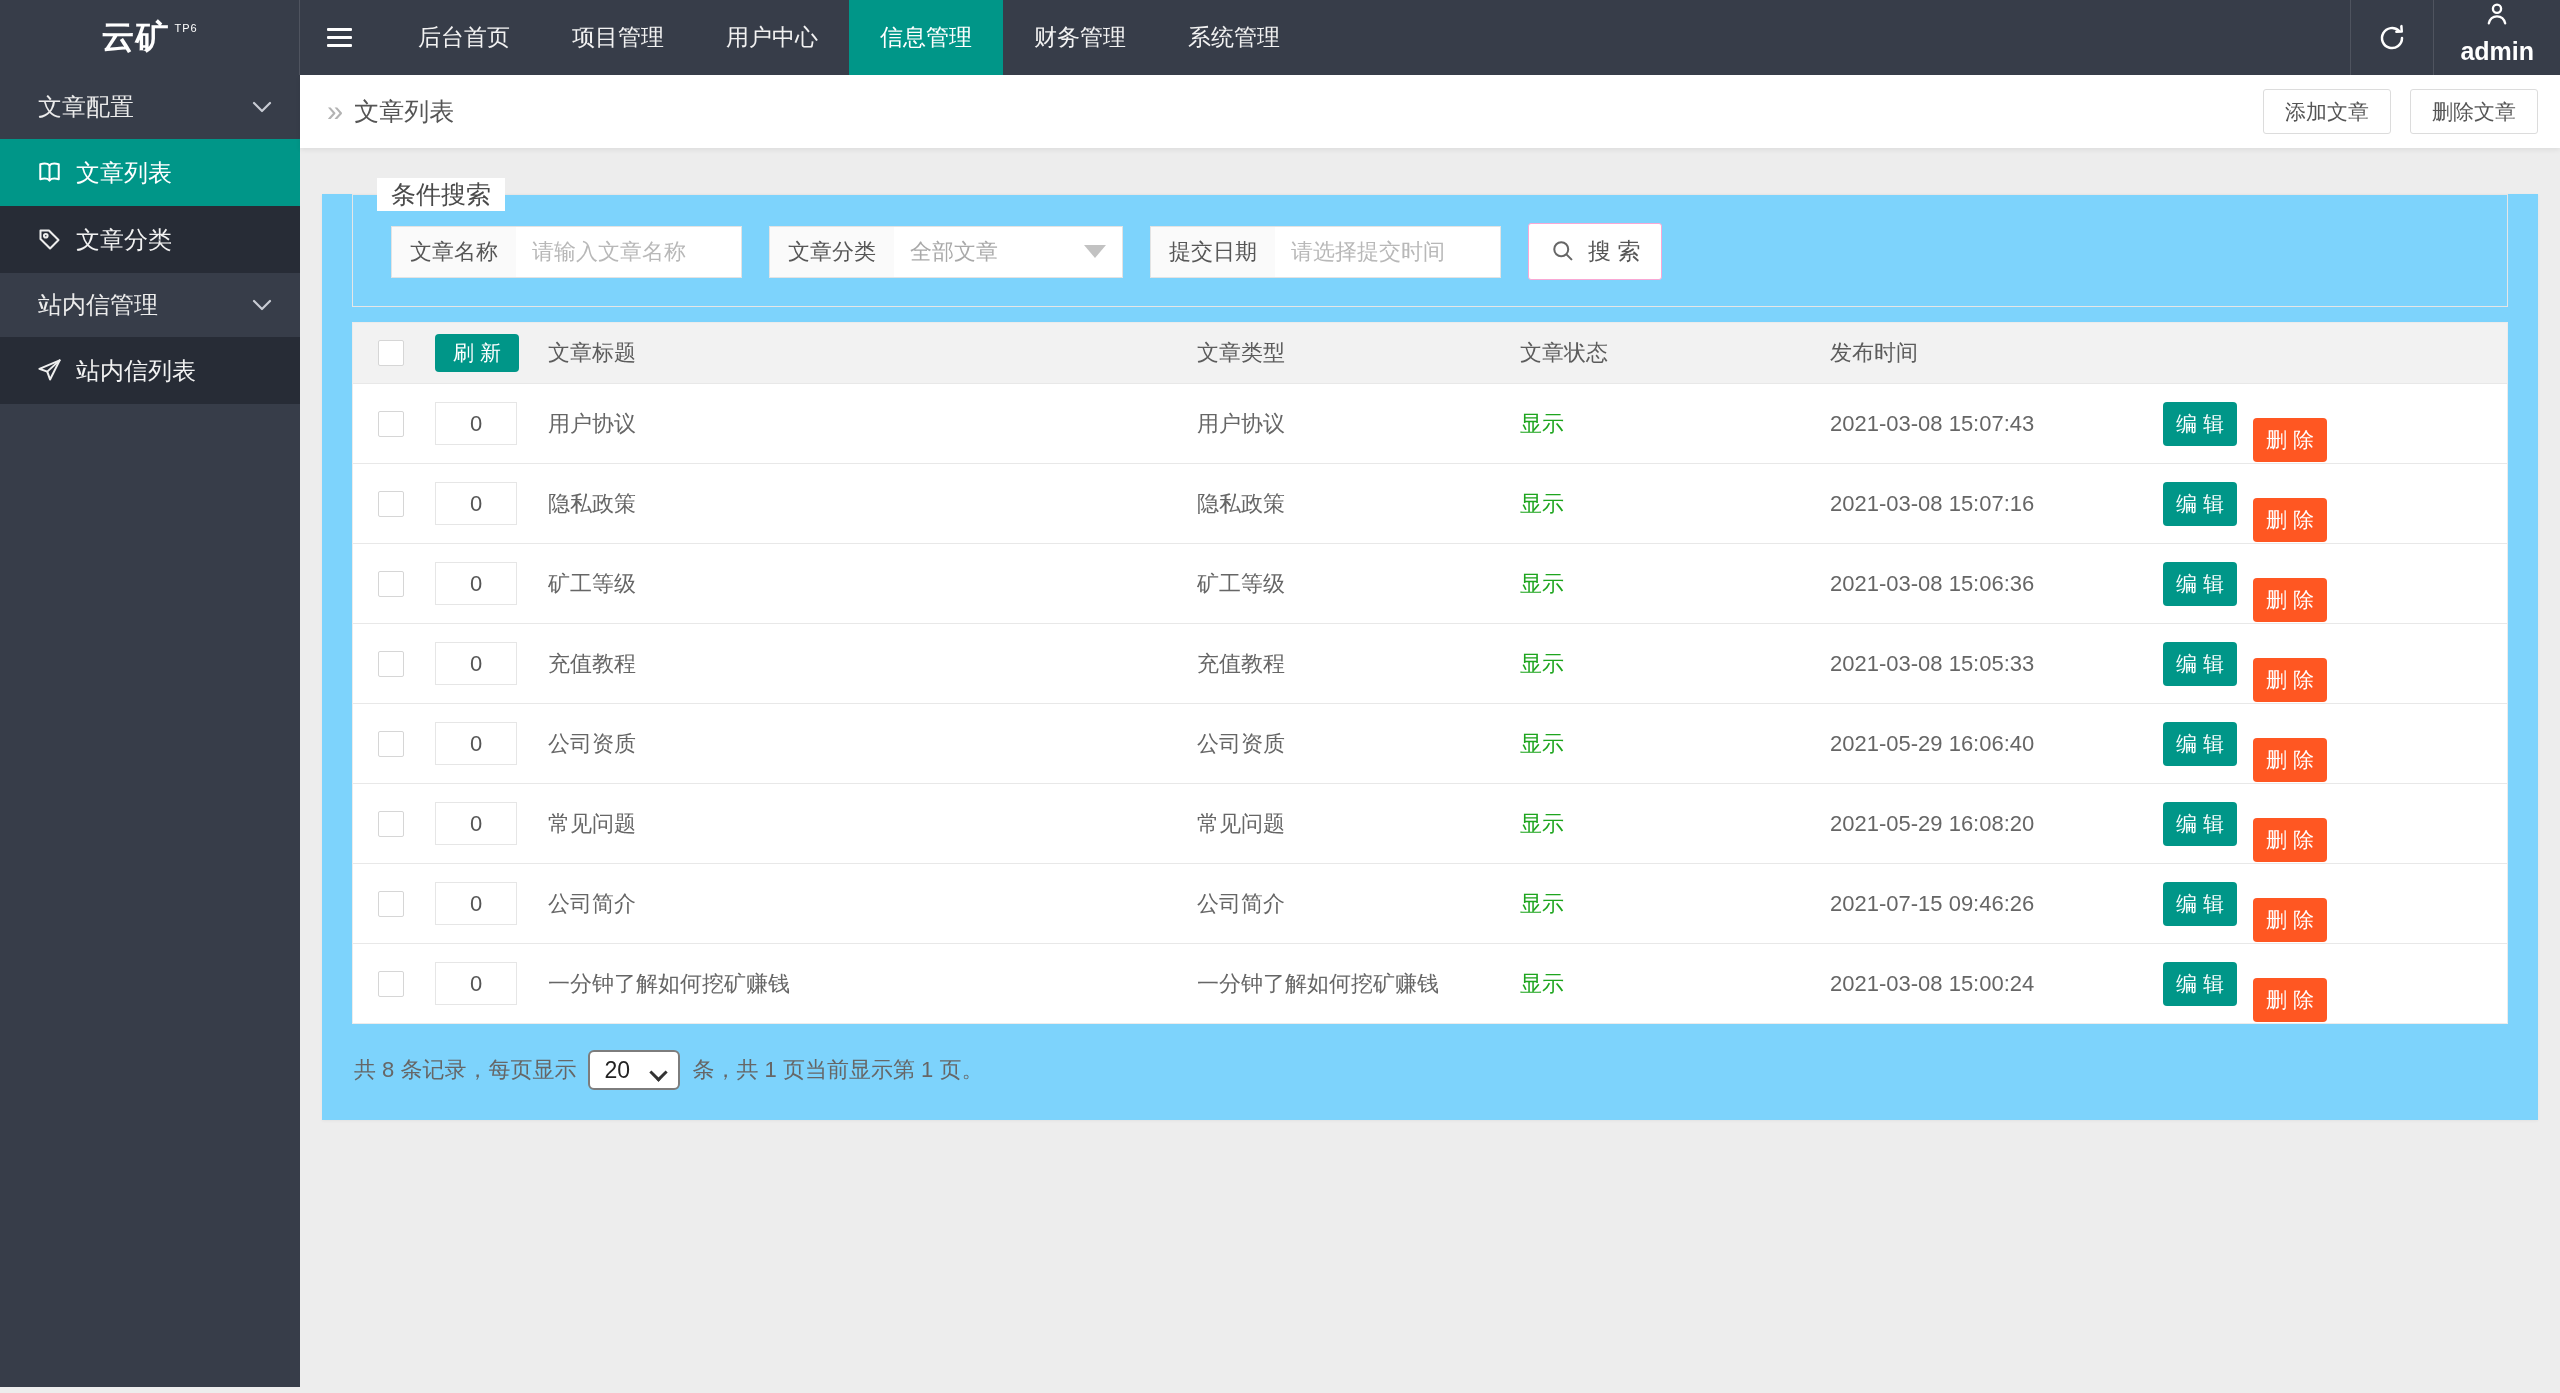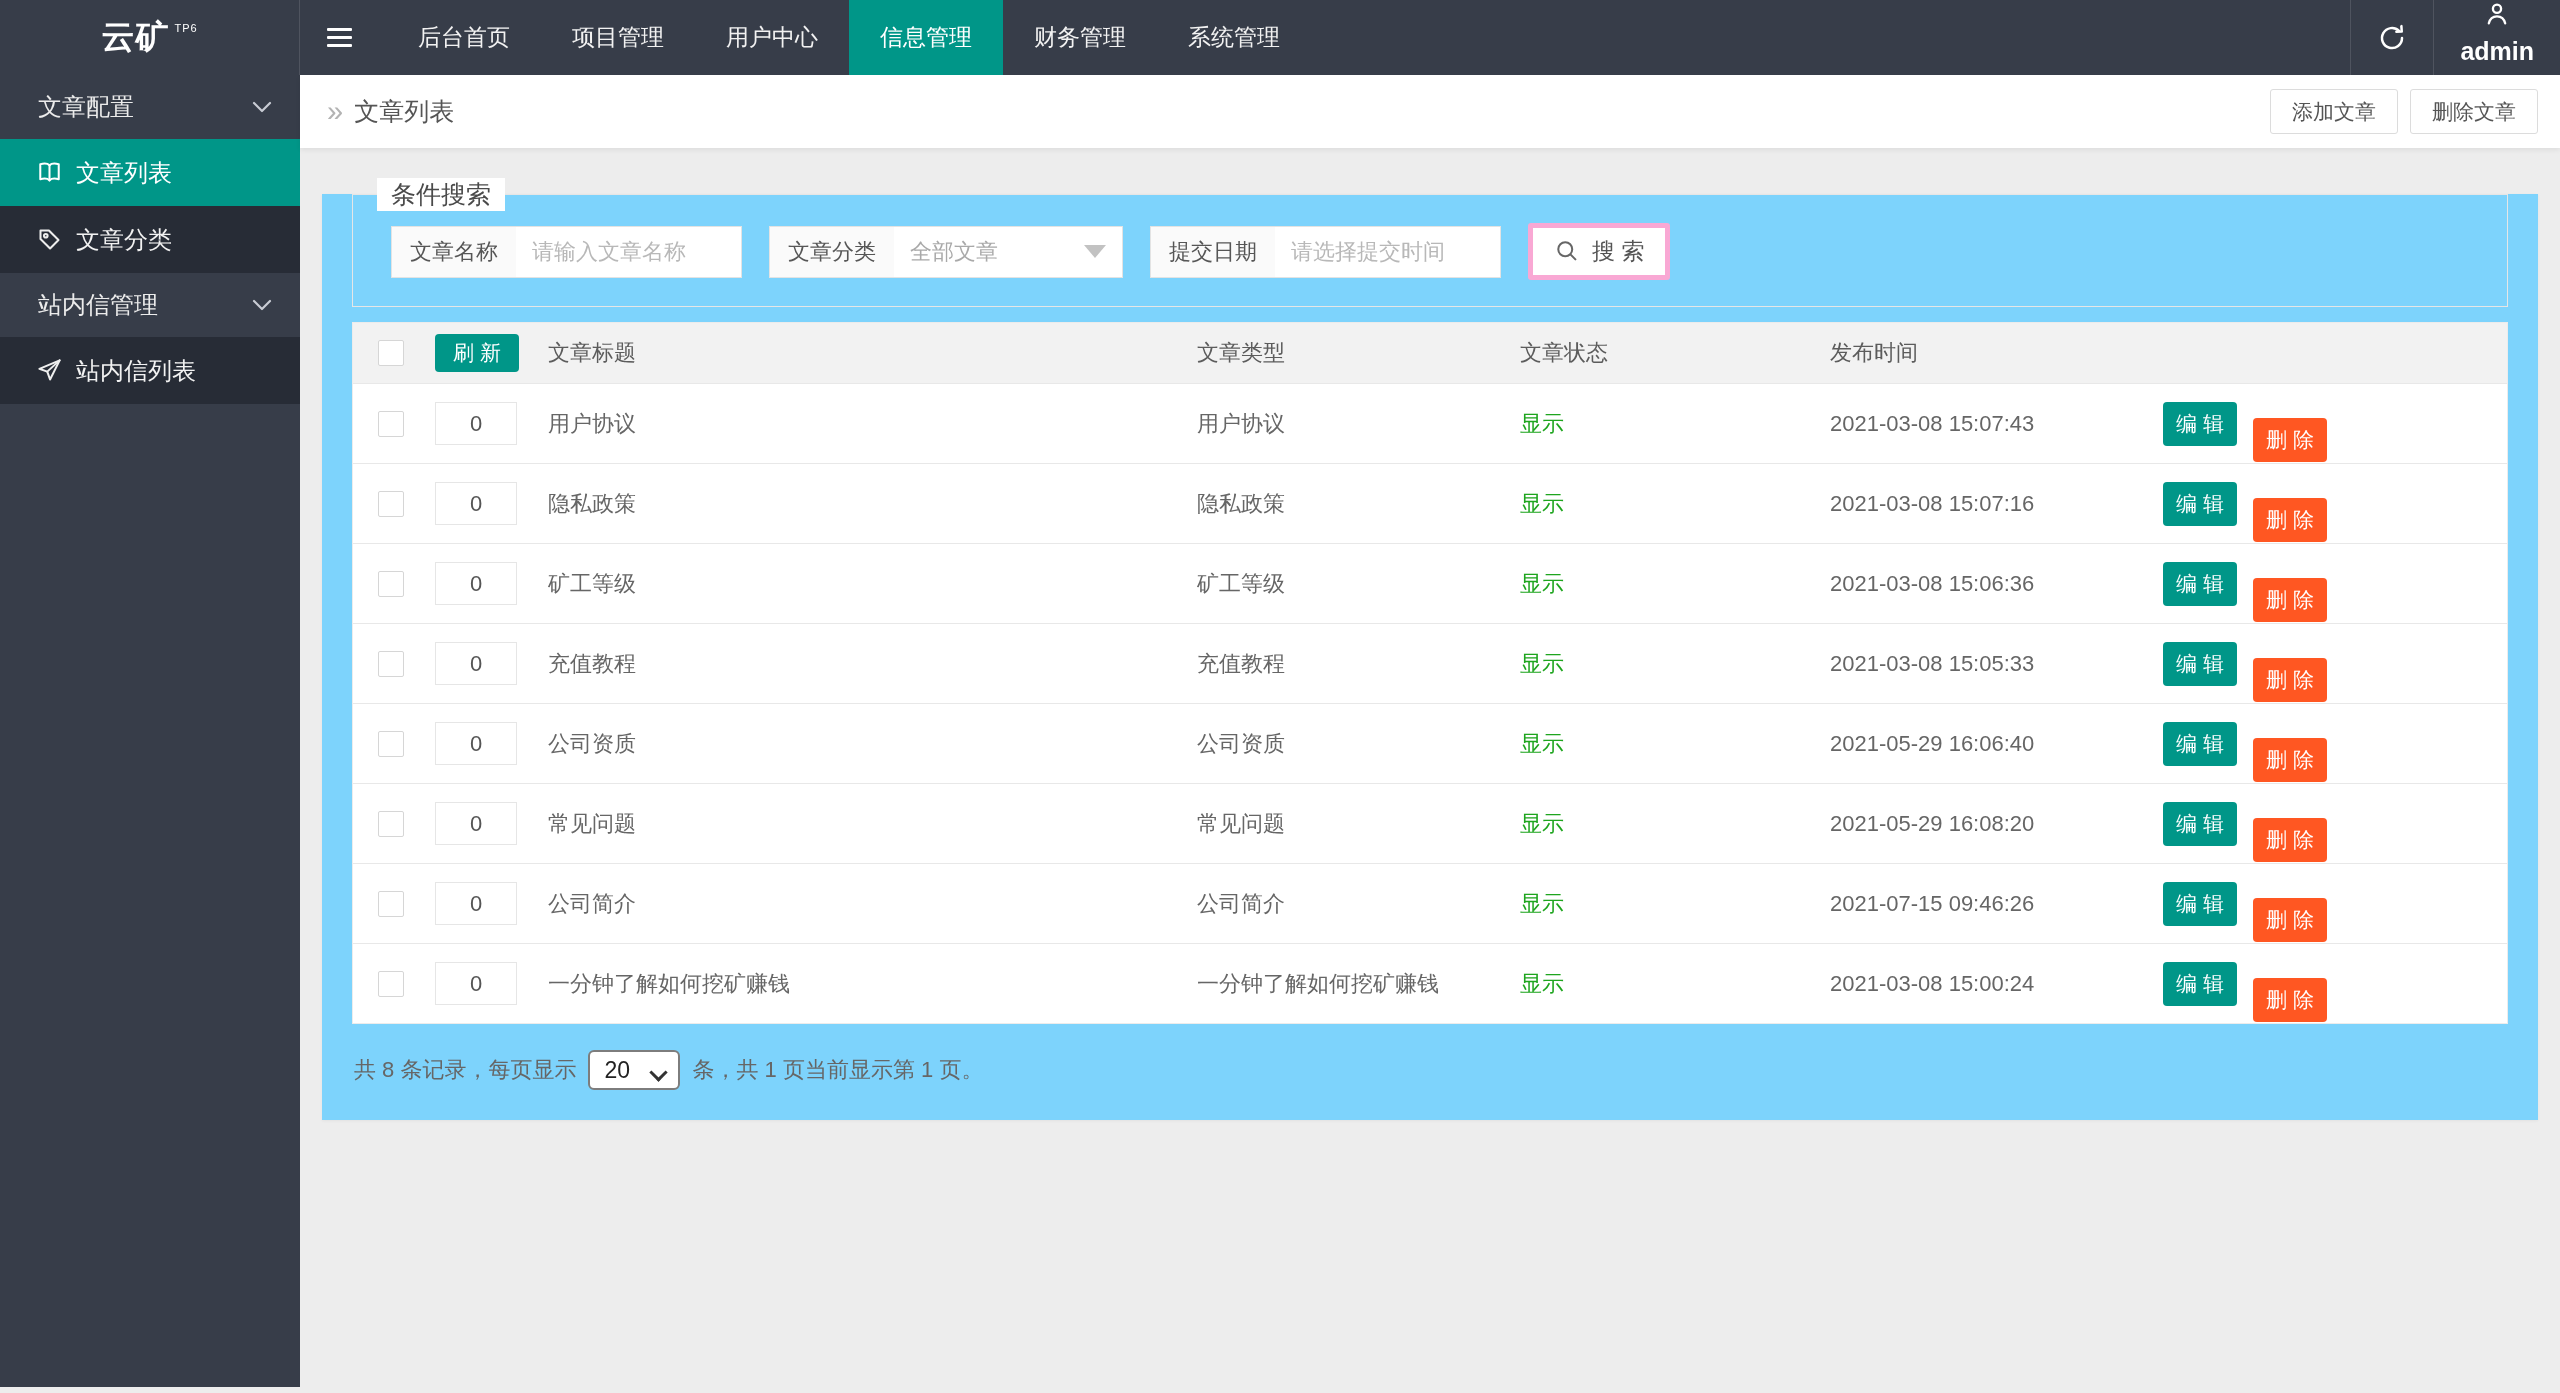"添加文章" .page-actions { gap: 12px -> 19px }
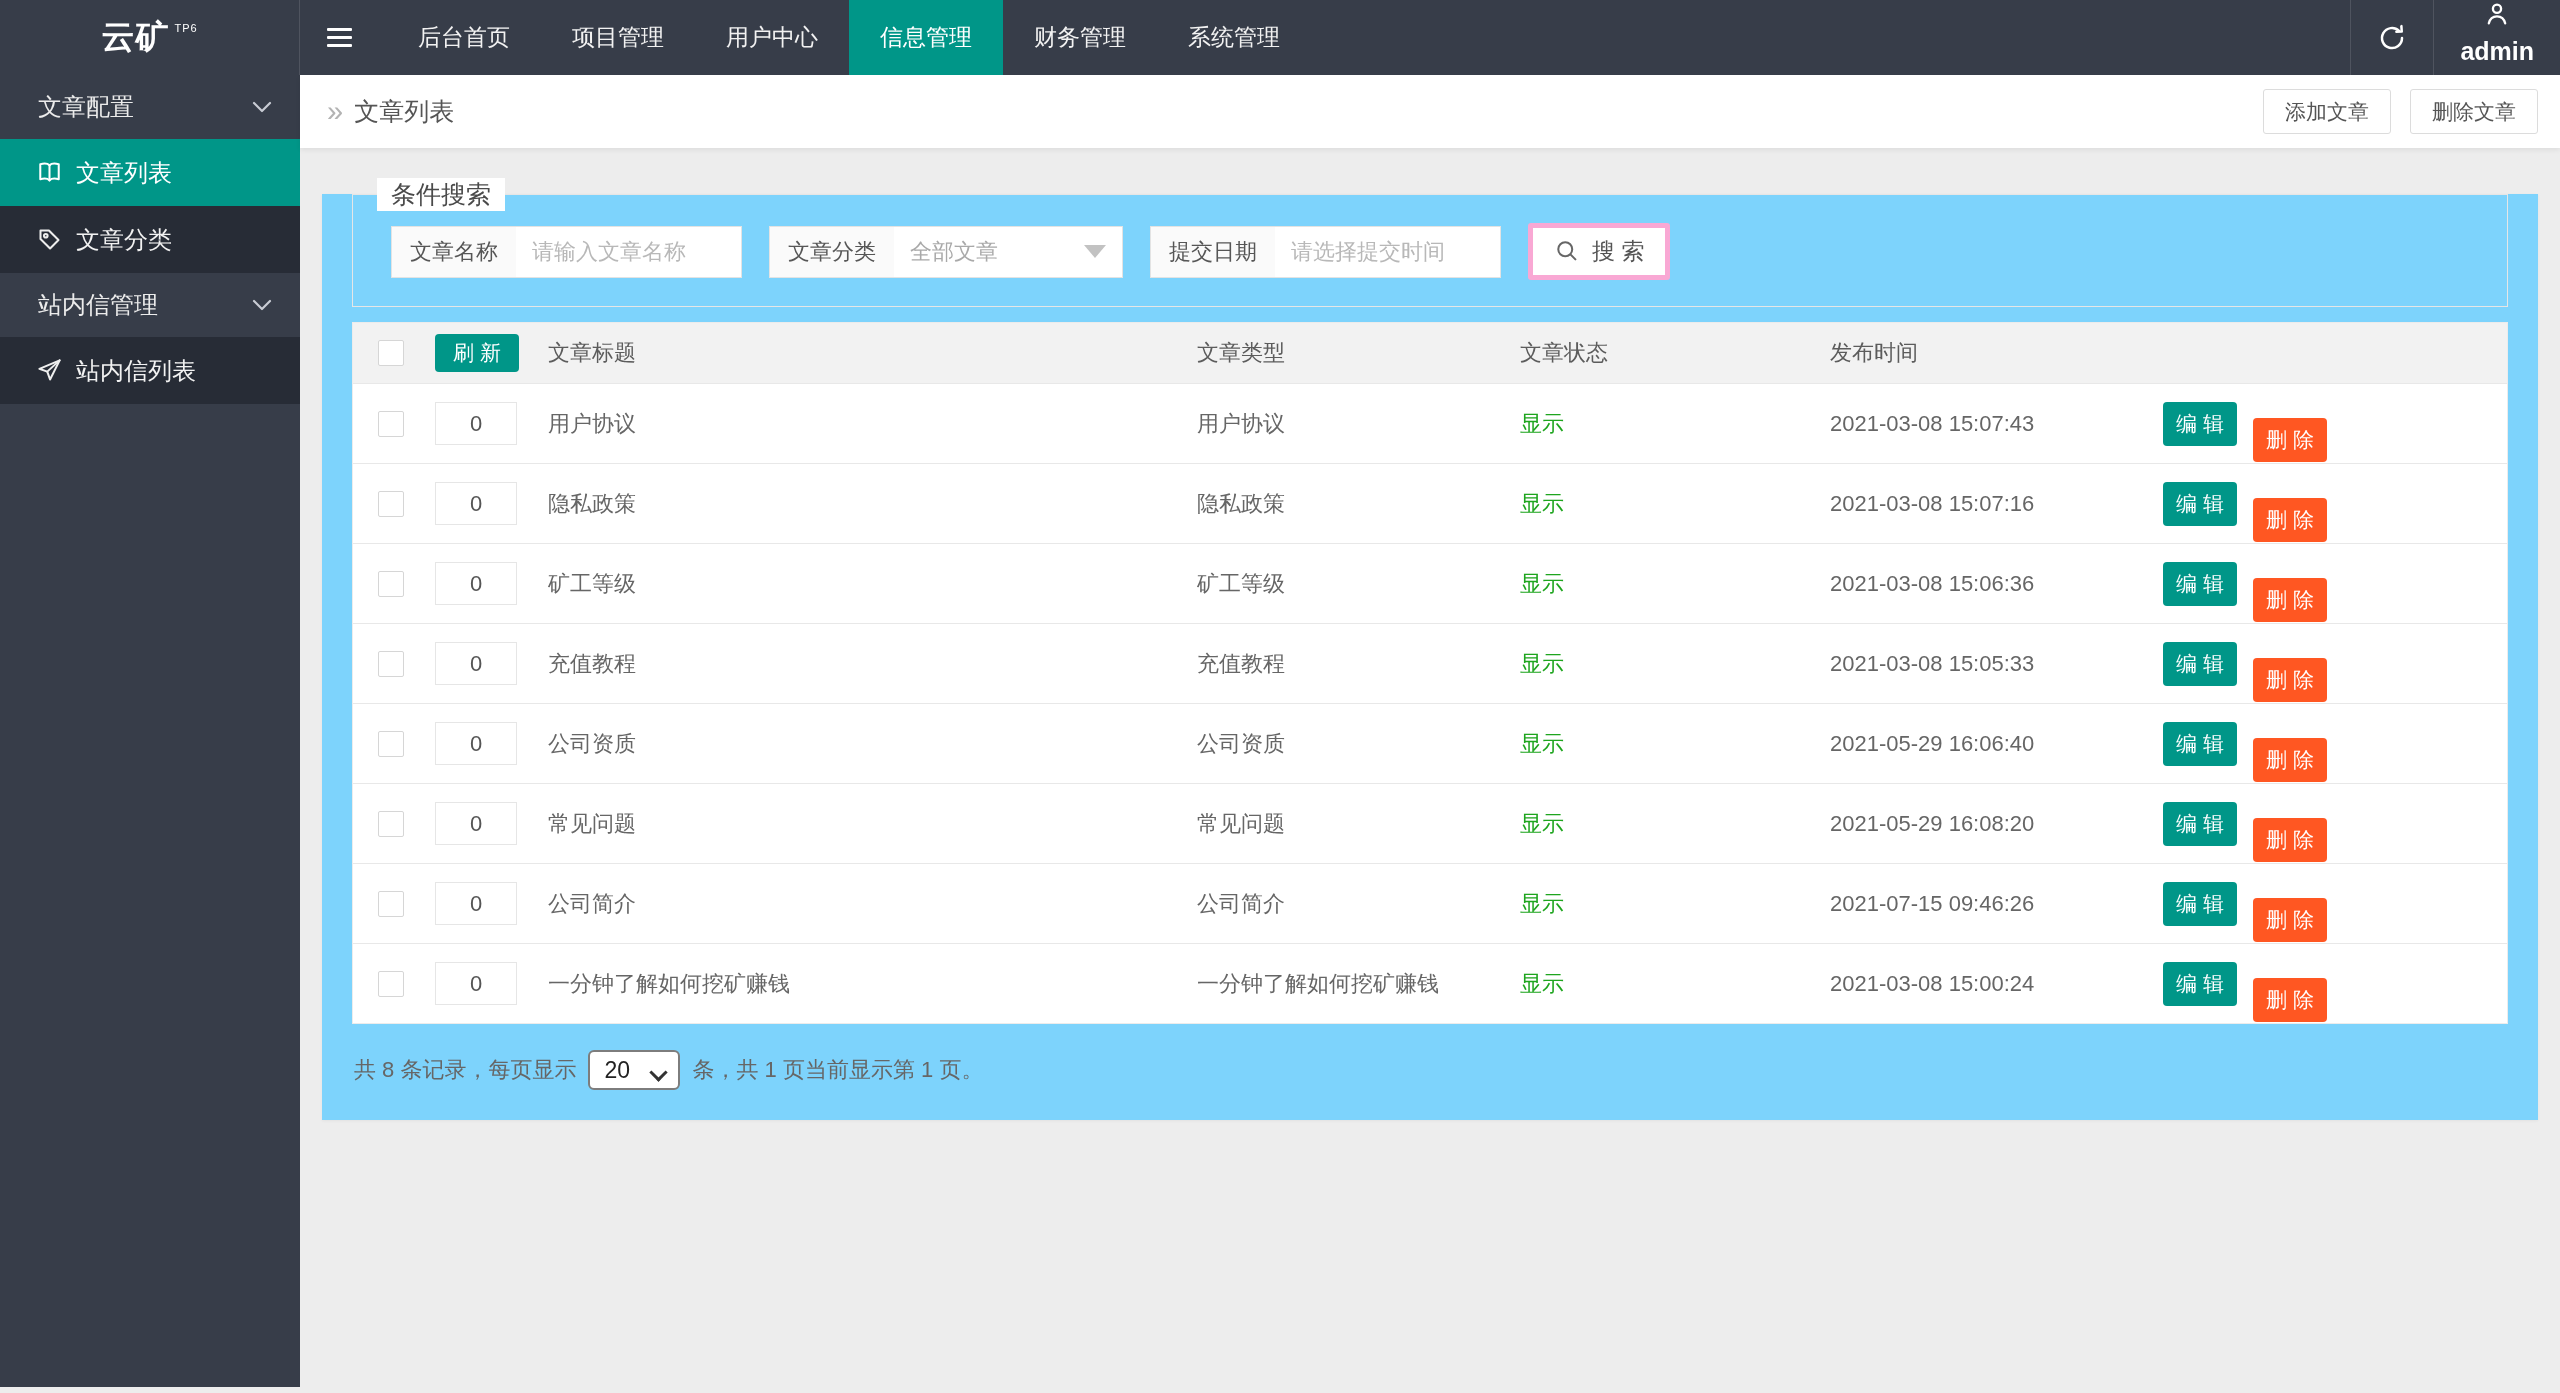"搜 索" .search-btn { border: 5px solid #f9a8d4 -> 1px solid #f9a8d4 }
